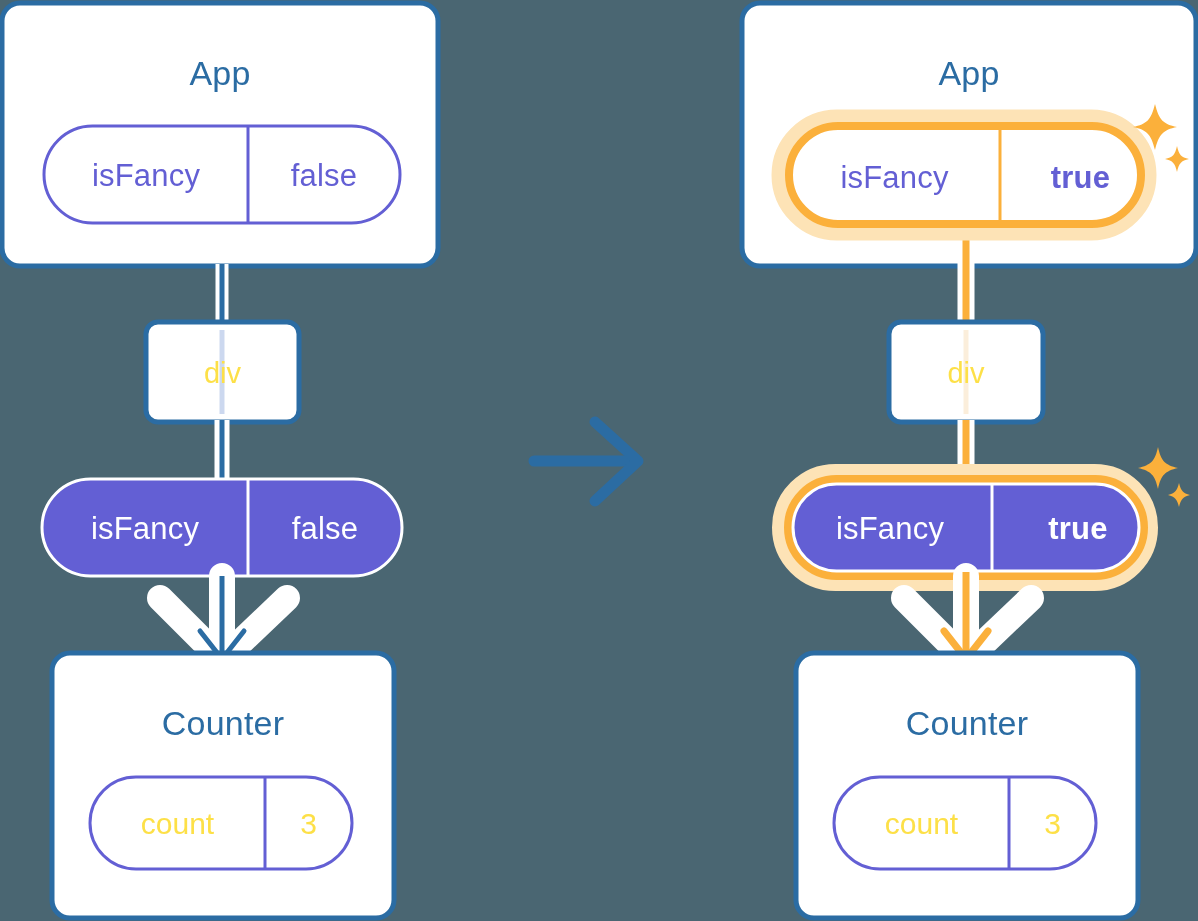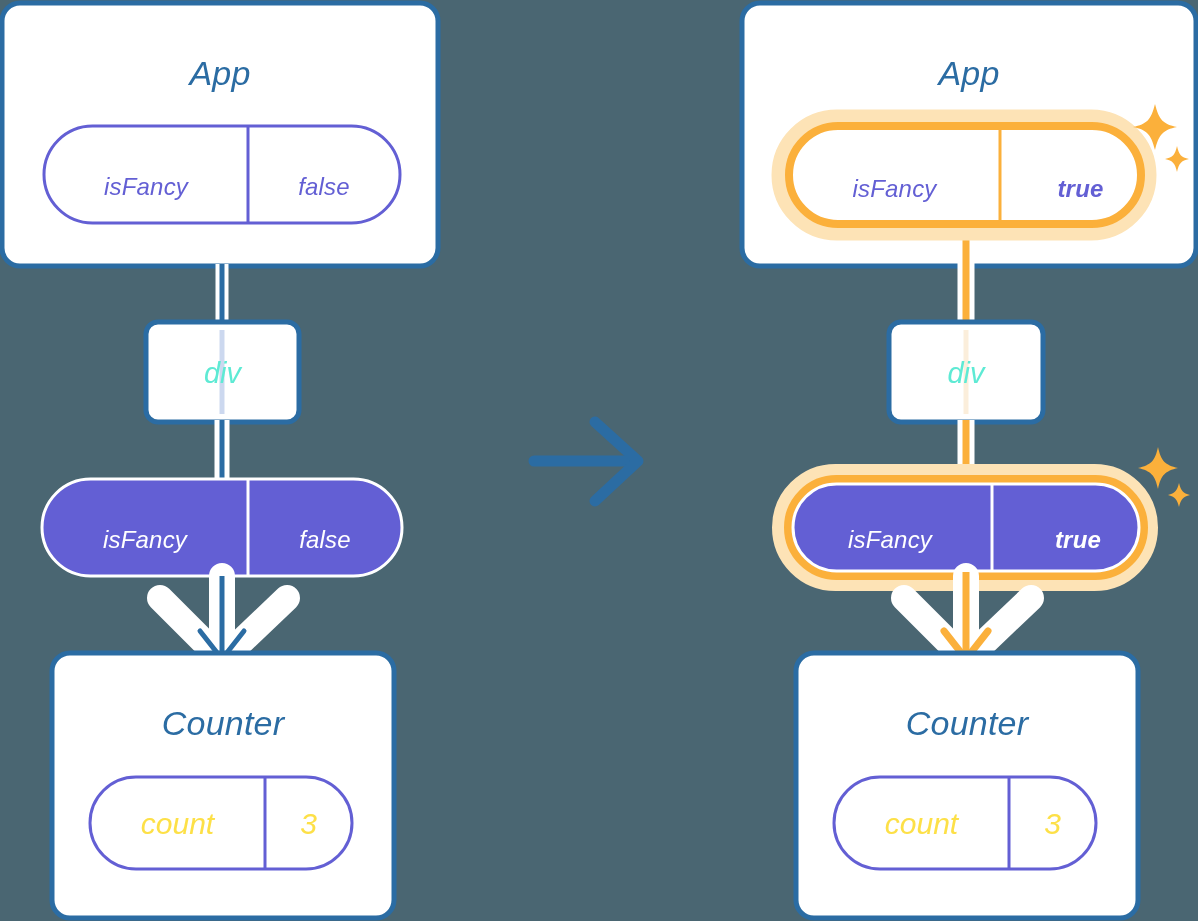"App" #stage { font-style: italic -> none }
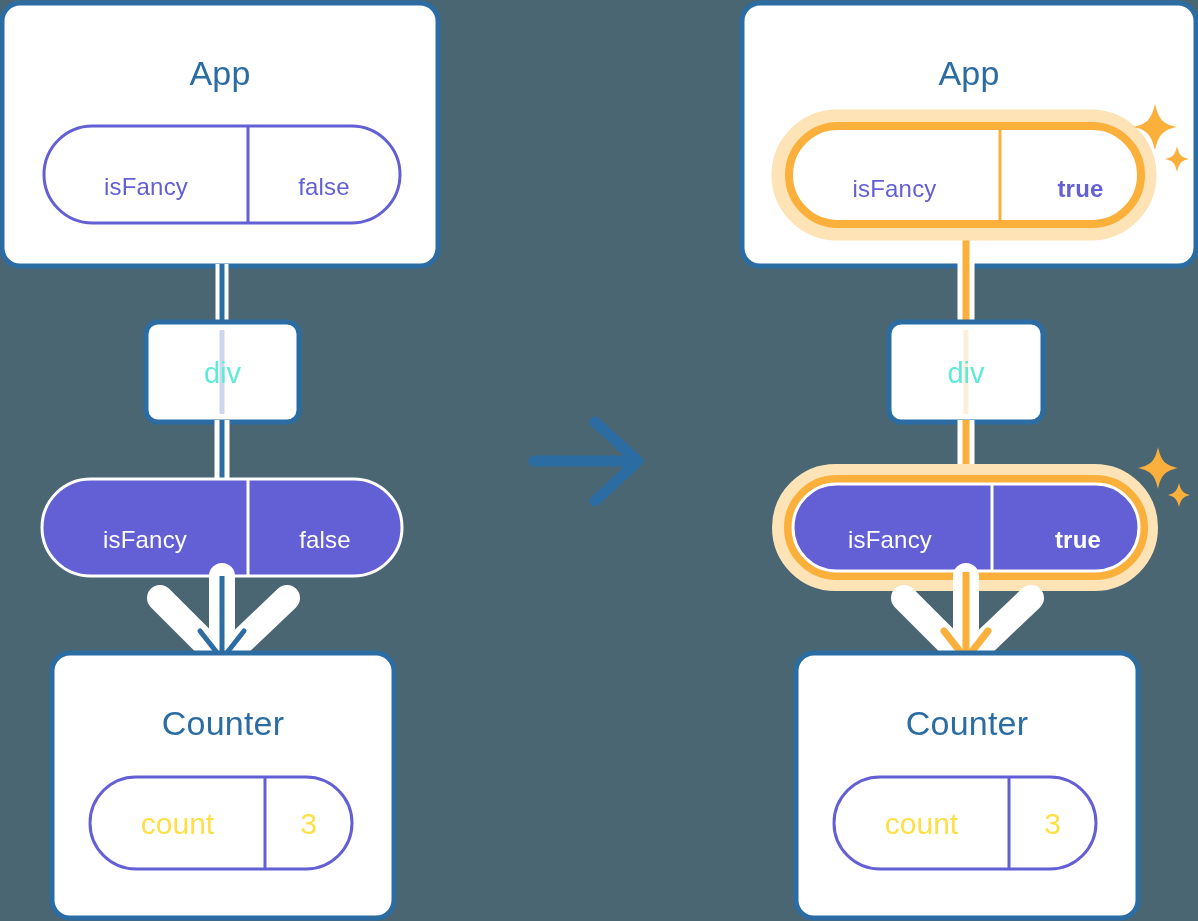"isFancy" .pill-text { font-size: 24px -> 31px; margin-top: 15px -> none }
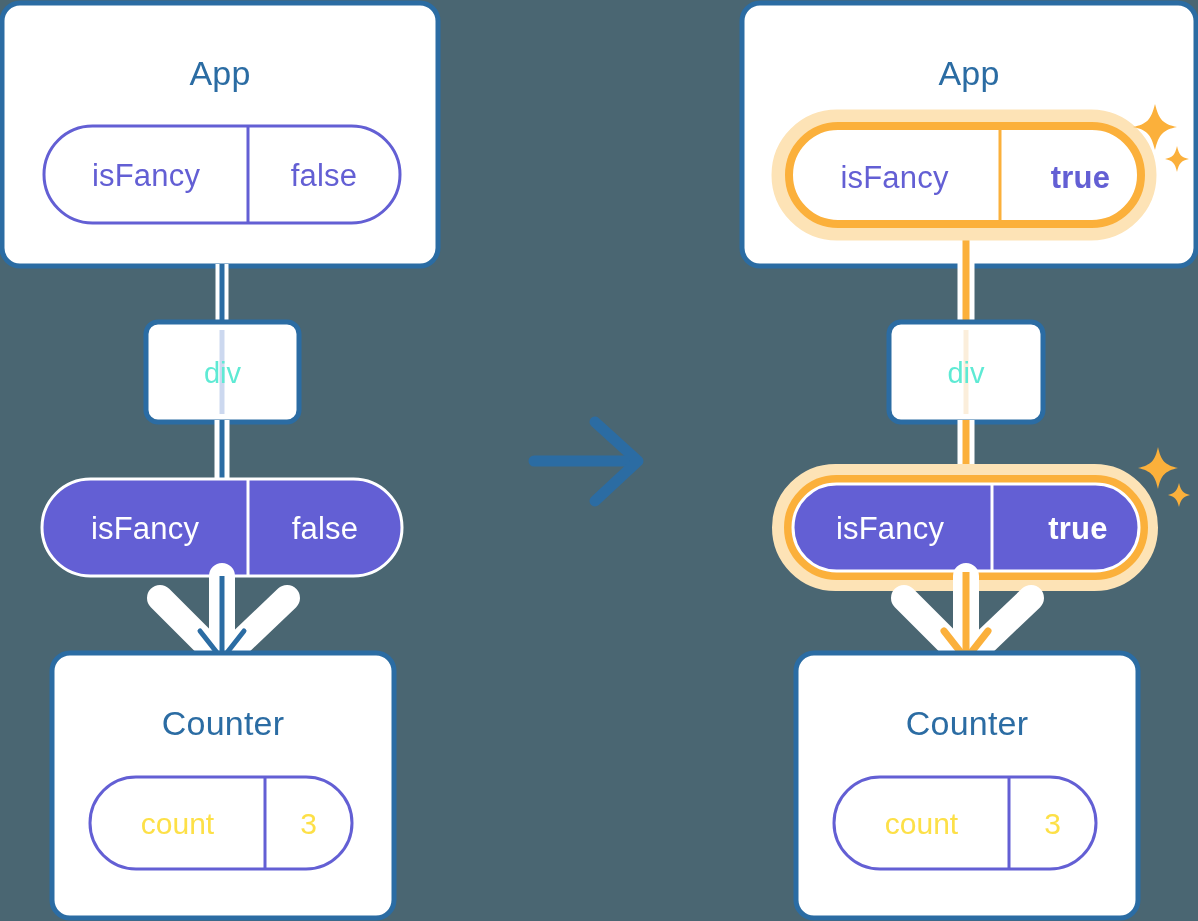"div" .div-text { color: #5eead4 -> #fde047 }
